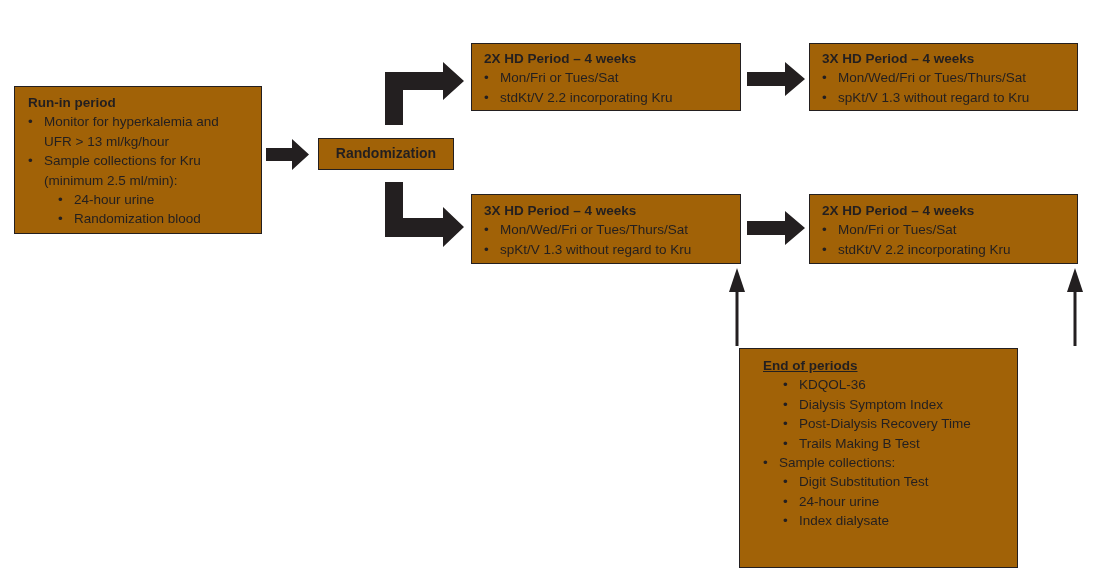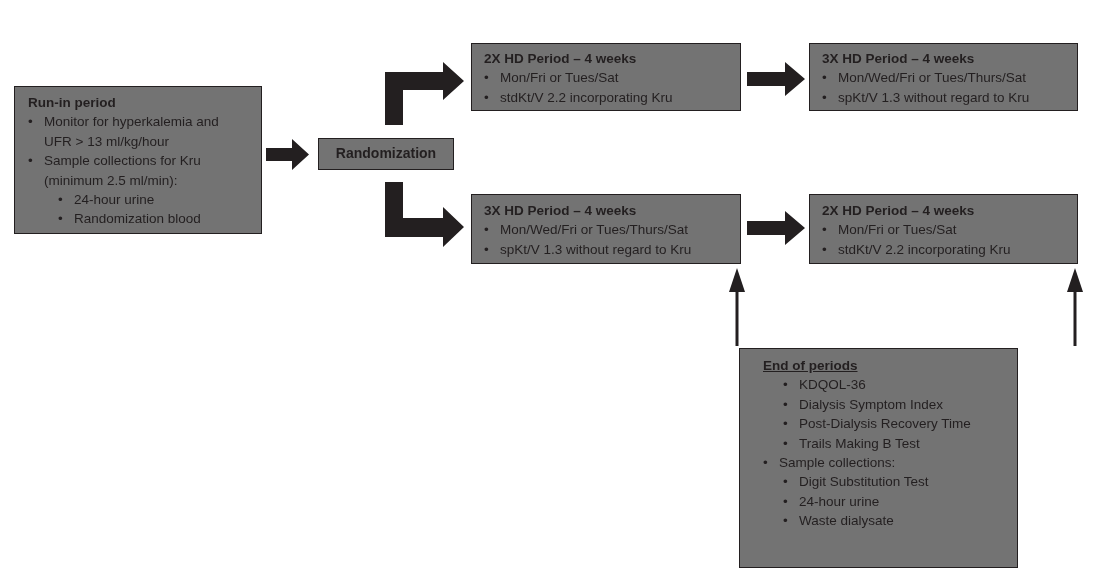"2X HD Period – 4" .dbox { background: #737373 -> #a16207 }
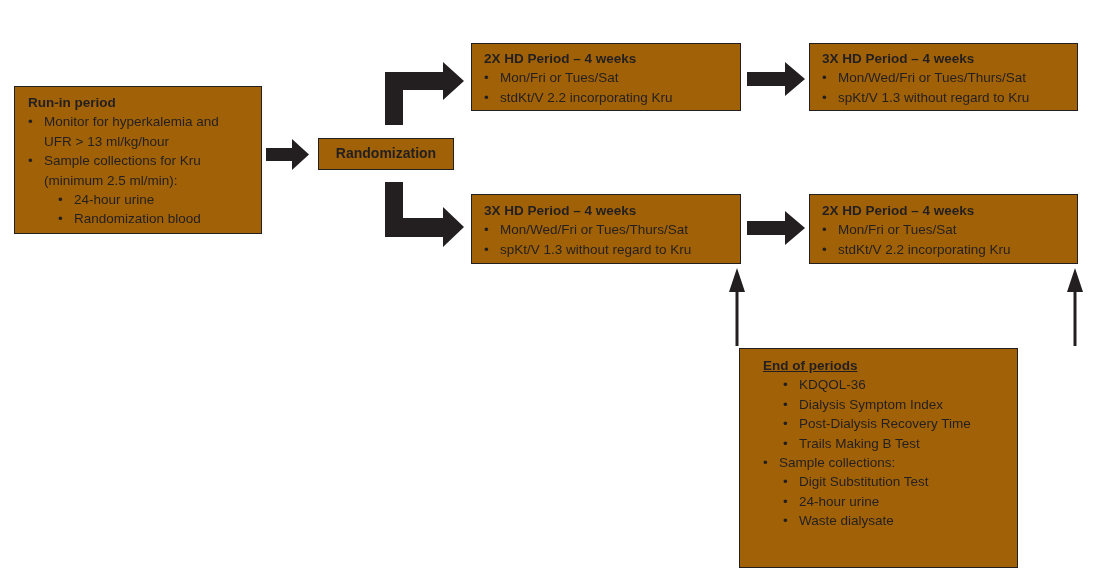"Waste dialysate" span { text: Waste -> Index }
